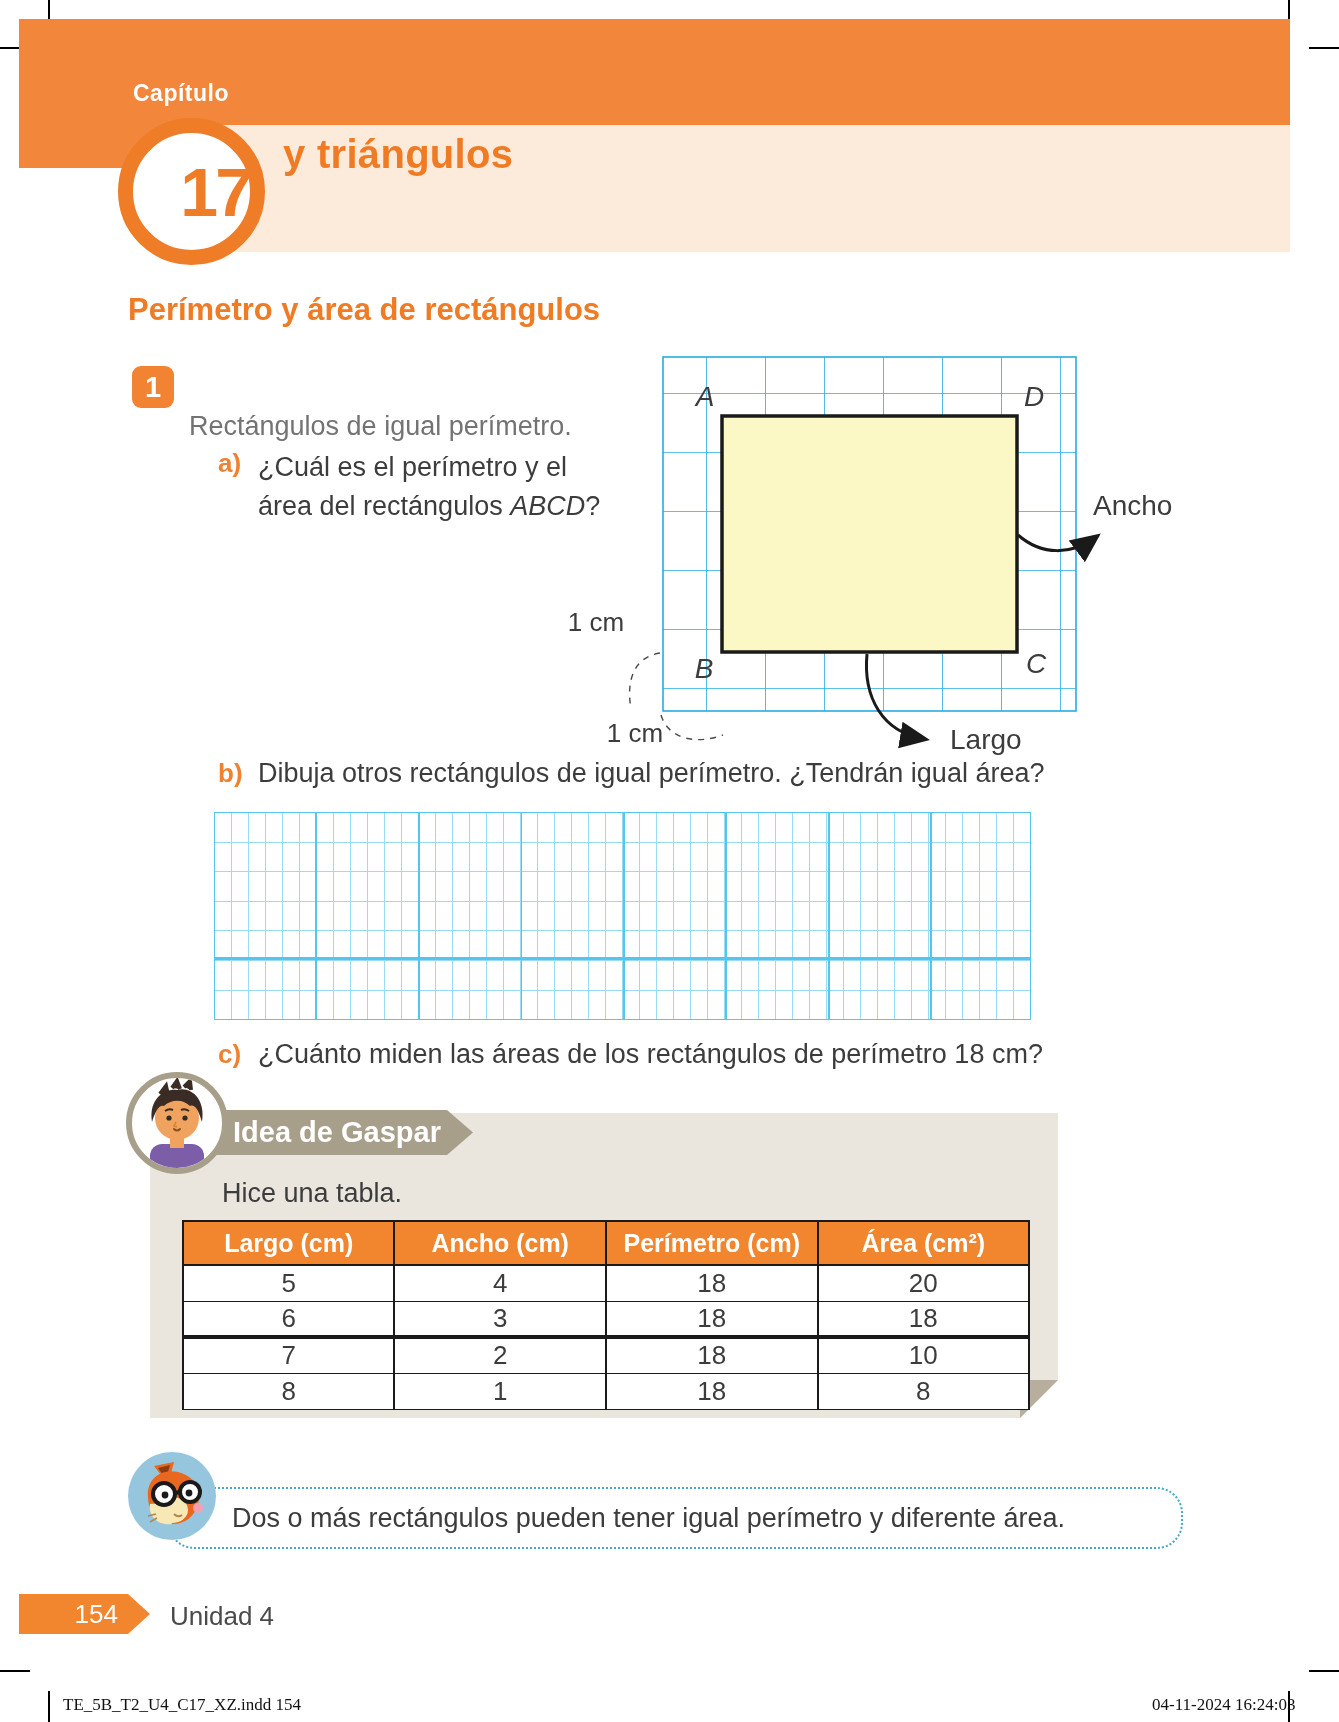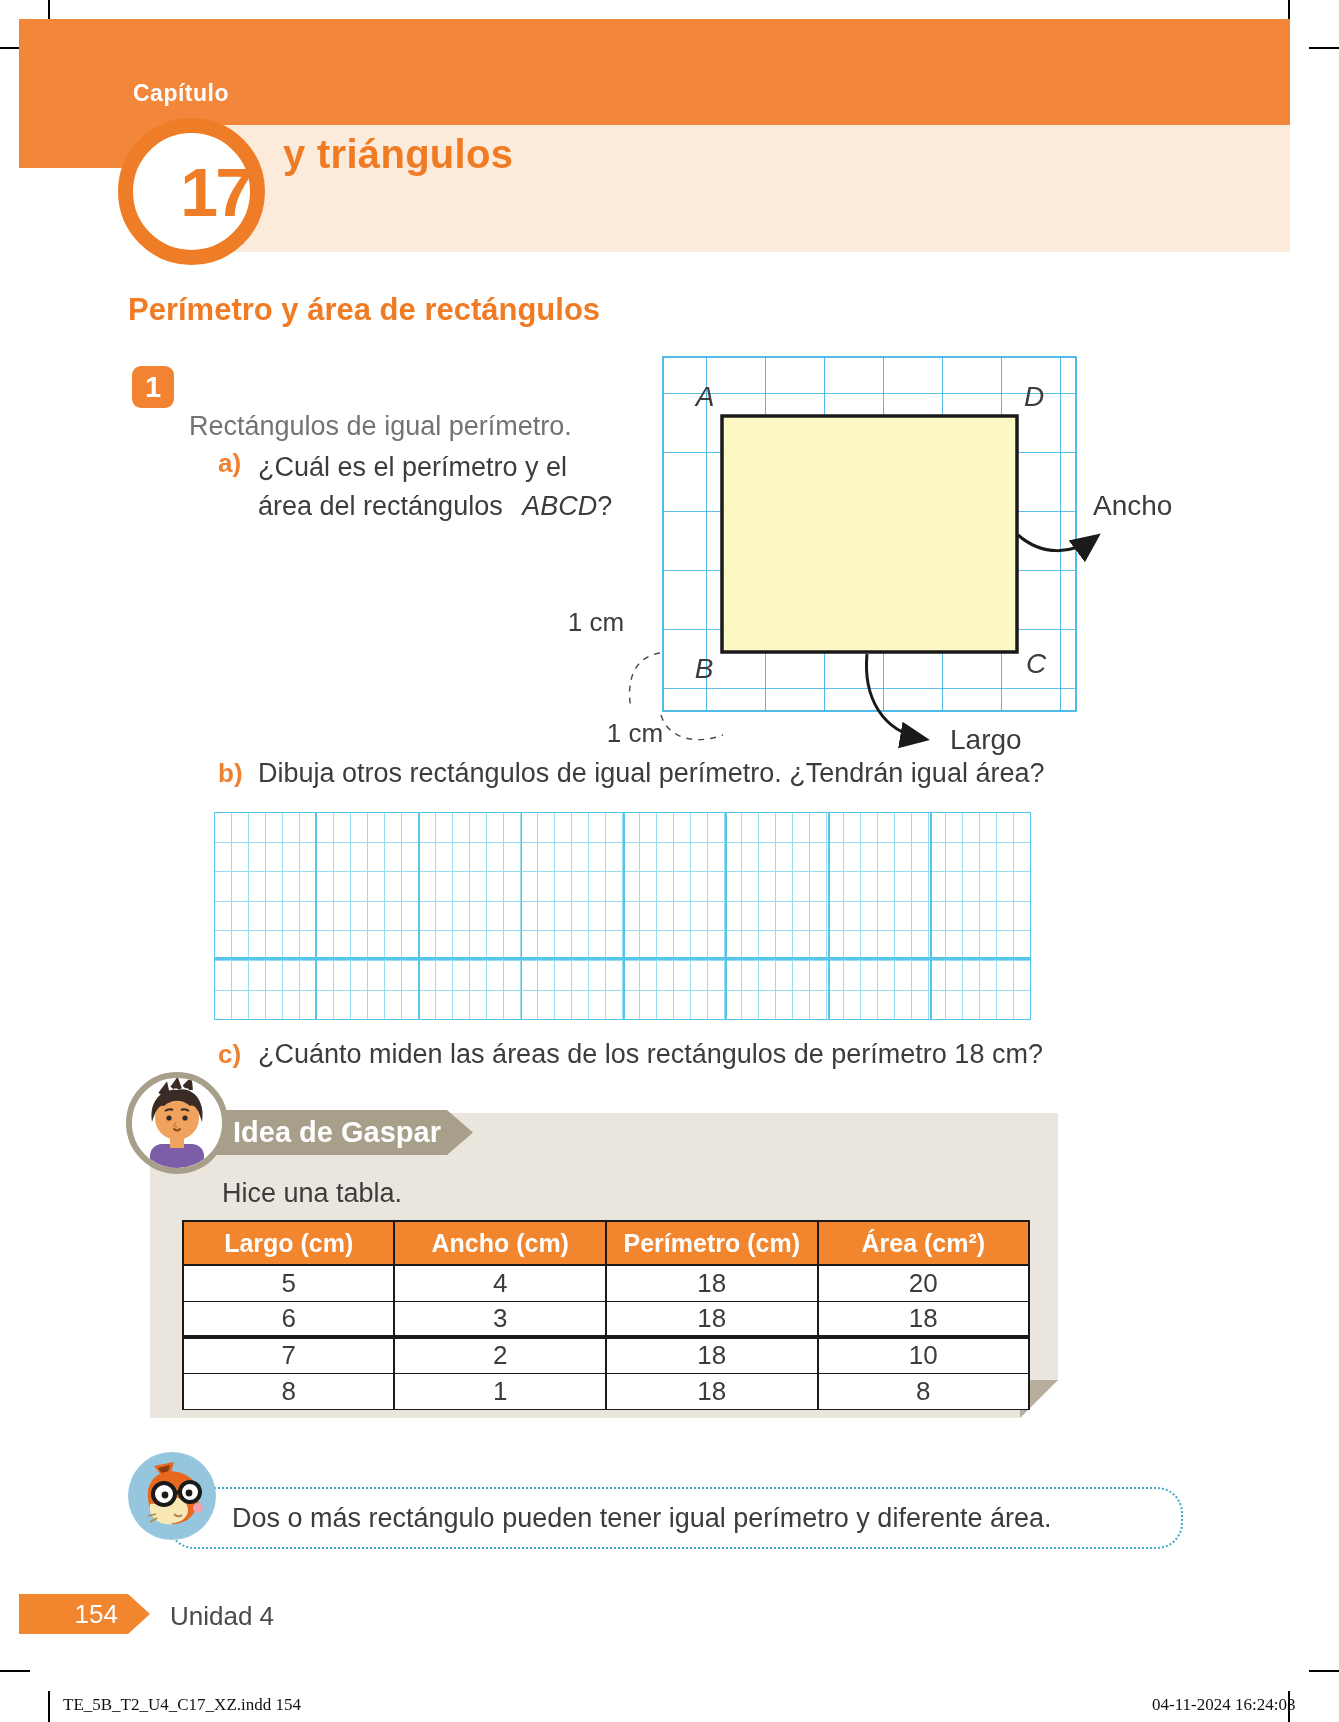"ABCD" .italic { margin-left: 12px -> none }
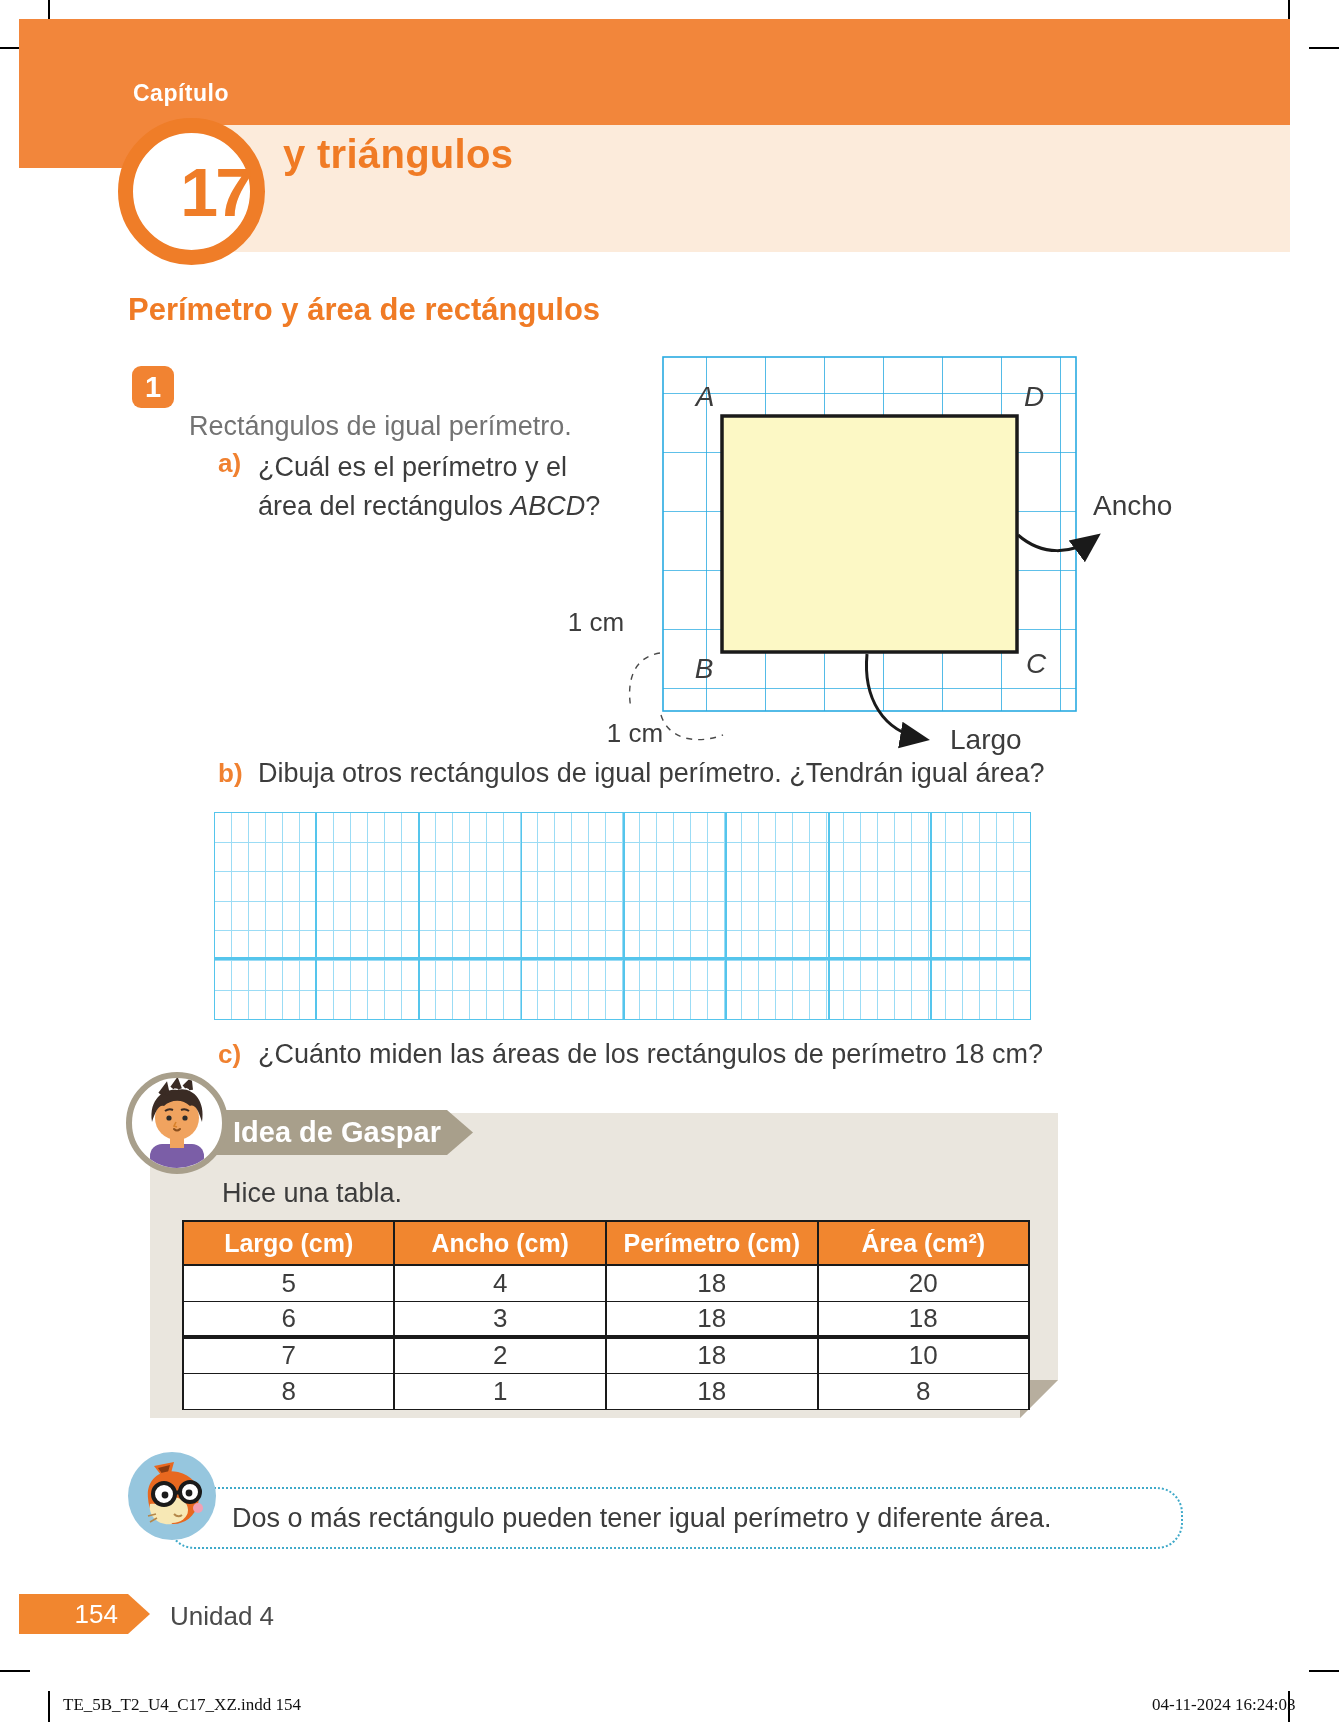"Dos o más rectángulo pueden" div.abs { text: rectángulo -> rectángulos }
